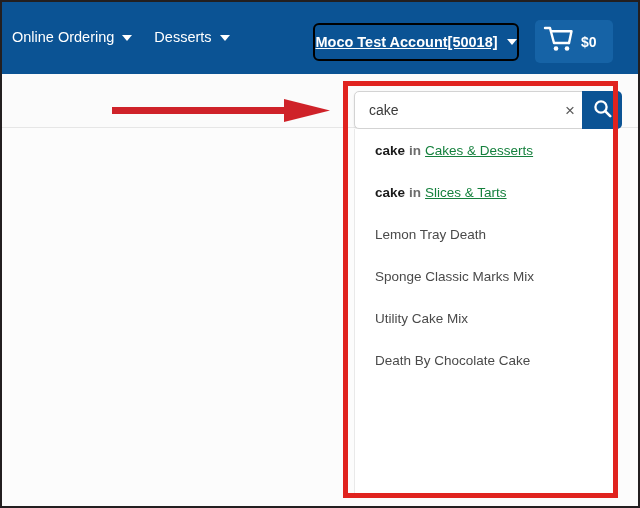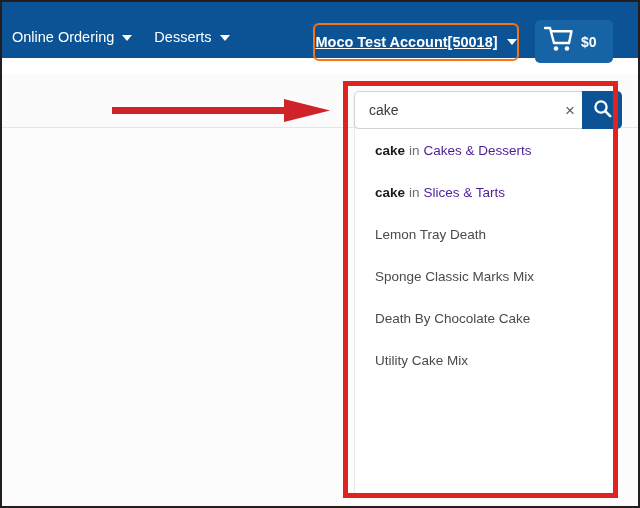"Online Ordering" .header { height: 56px -> 72px }
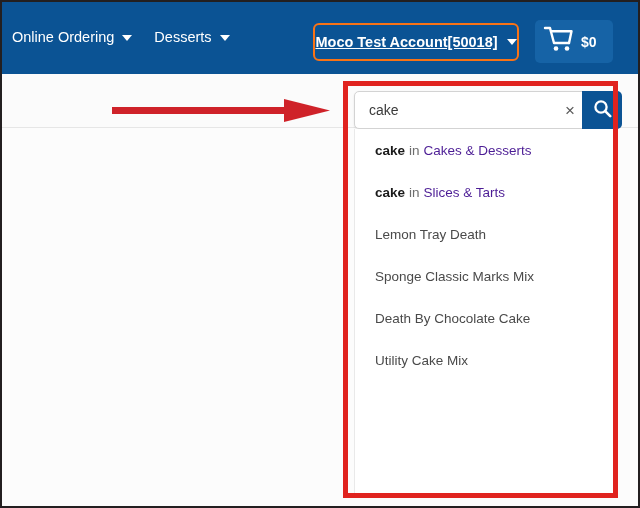"Moco Test Account[50018]" .account-btn { border: 2px solid #f97316 -> 2px solid #000000 }
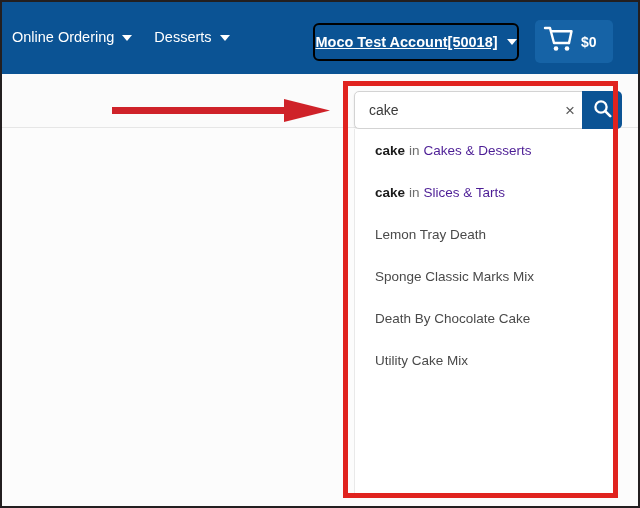"in" .suggest-item.cat .inword { font-weight: none -> bold }
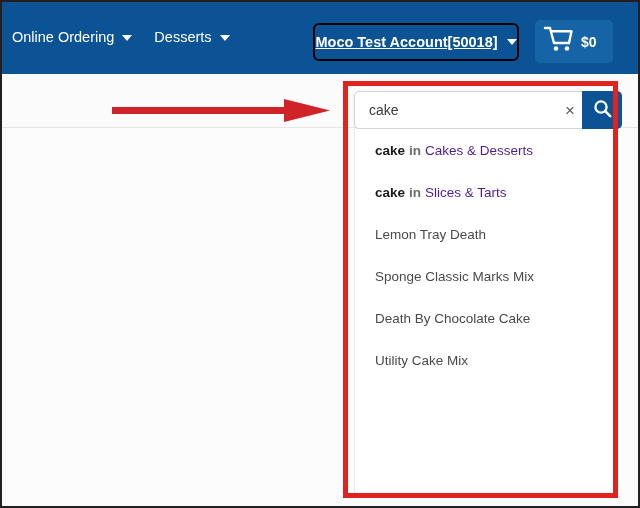"Cakes & Desserts" .suggest-item.cat .catlink { color: #4c1d95 -> #15803d; text-decoration: none -> underline }
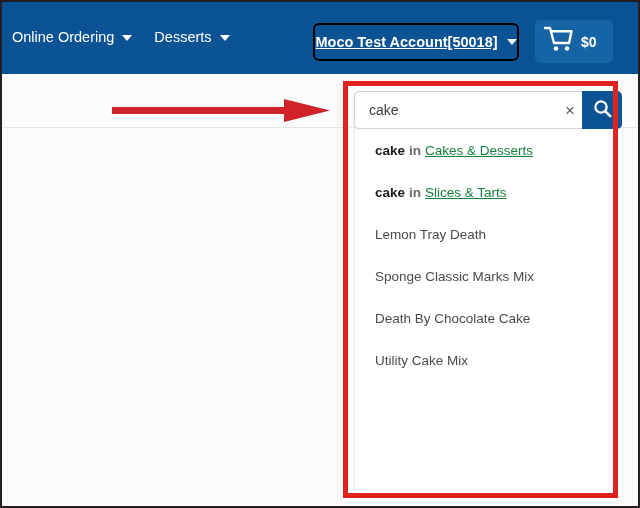"Death By Chocolate Cake" div.suggest-item { order: before "Utility Cake Mix" -> after "Utility Cake Mix" }
